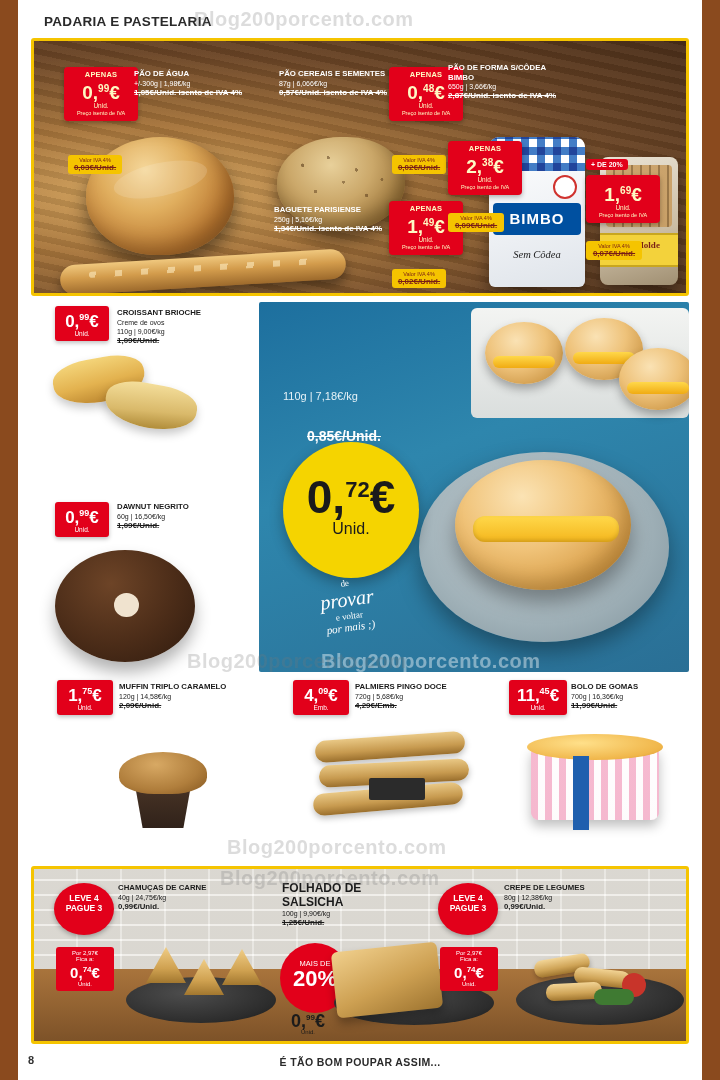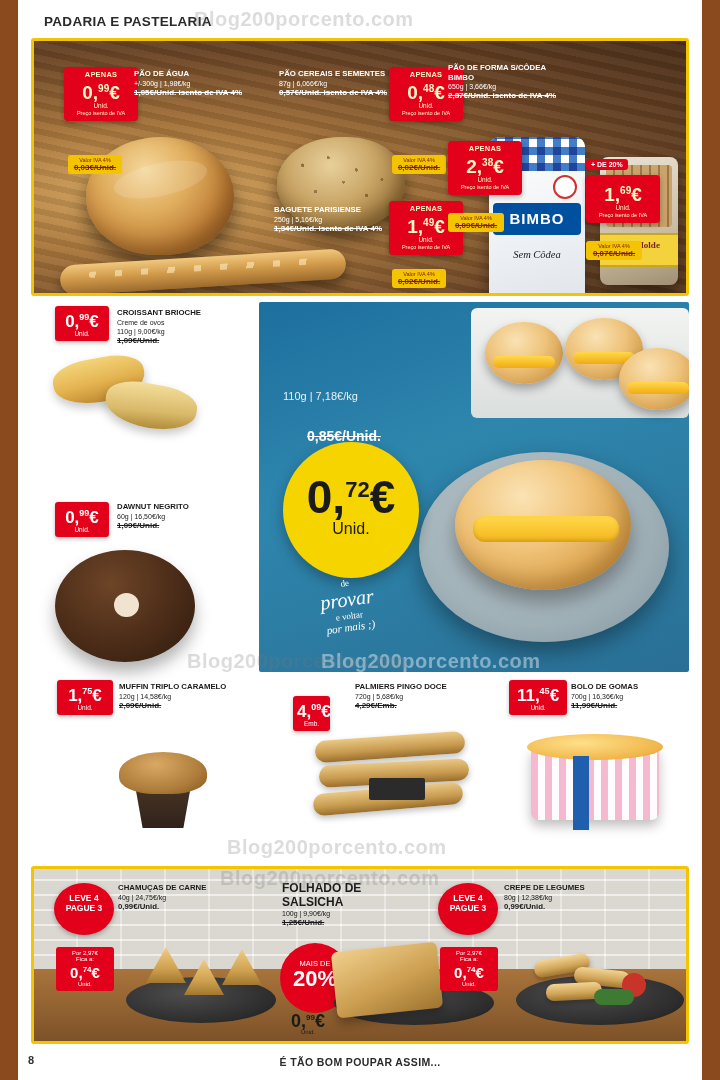"BIMBO" .bimbo-pack { height: 170px -> 150px }
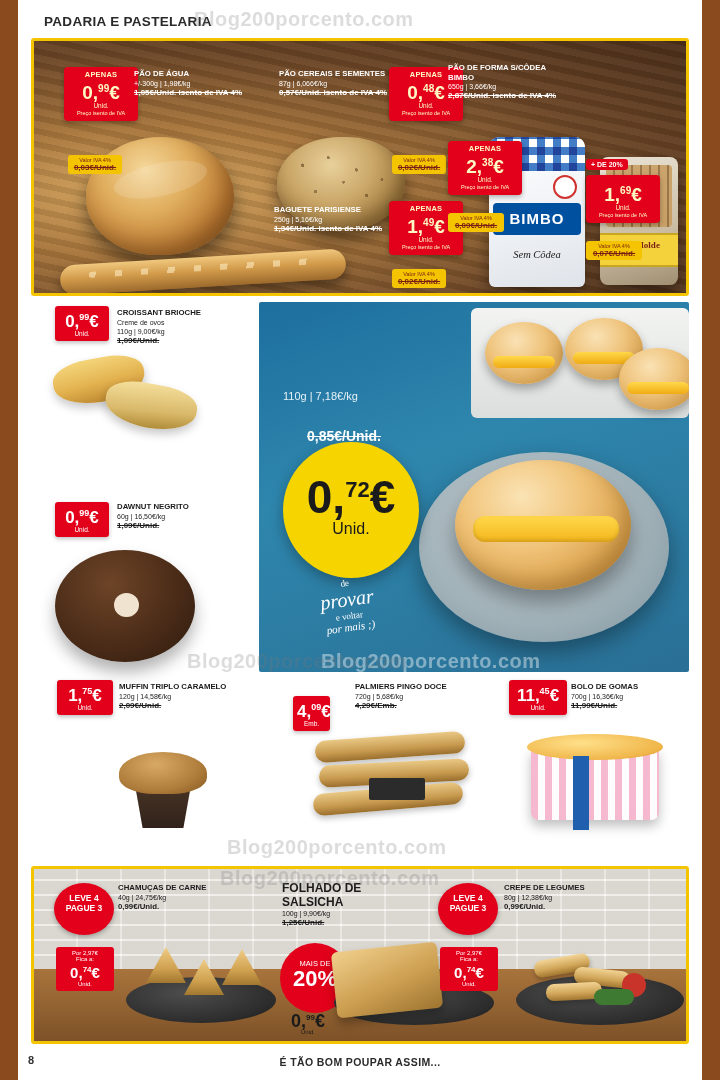"4,09€" div.tag-red { top: 20px -> 4px; width: 37px -> 56px }
